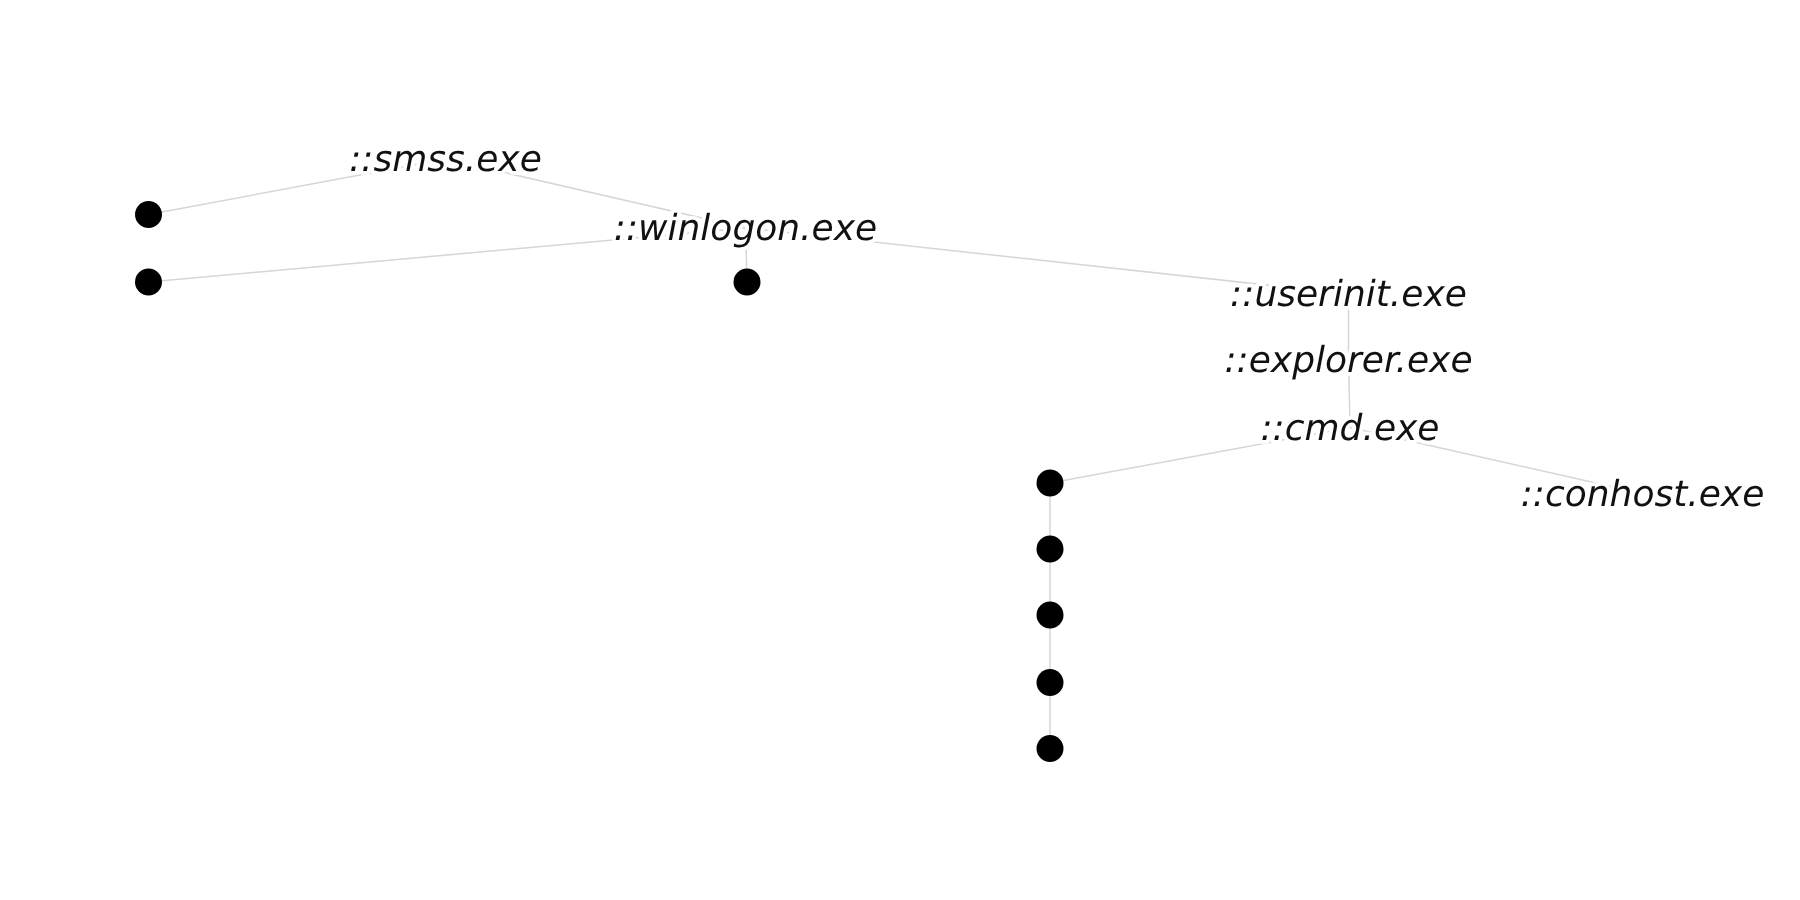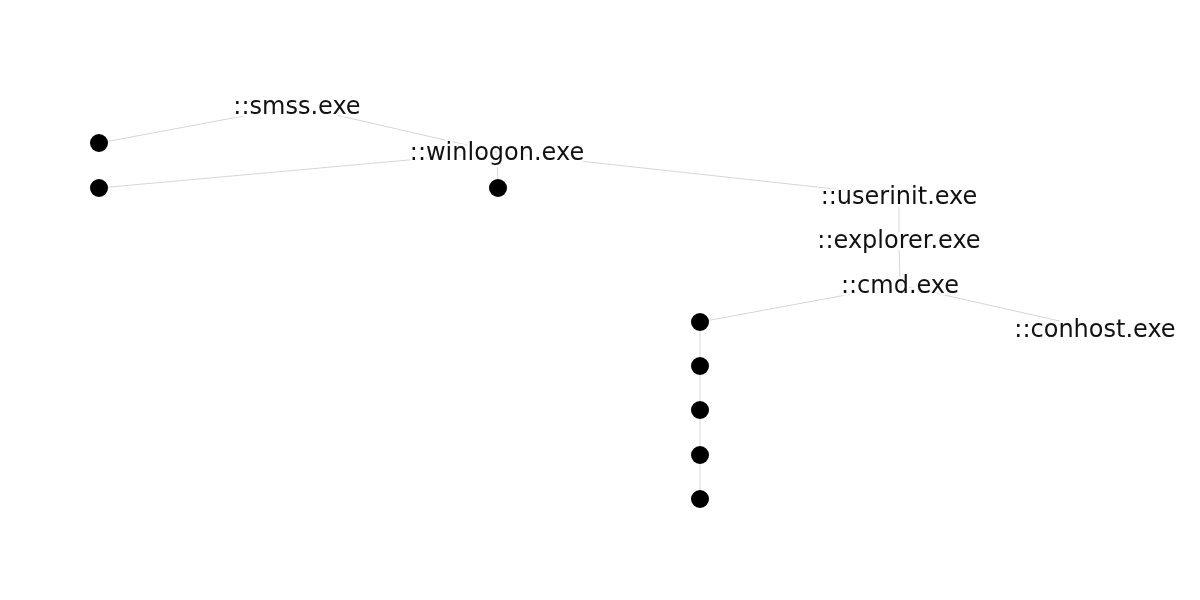"::smss.exe" #stage { font-style: none -> italic }
